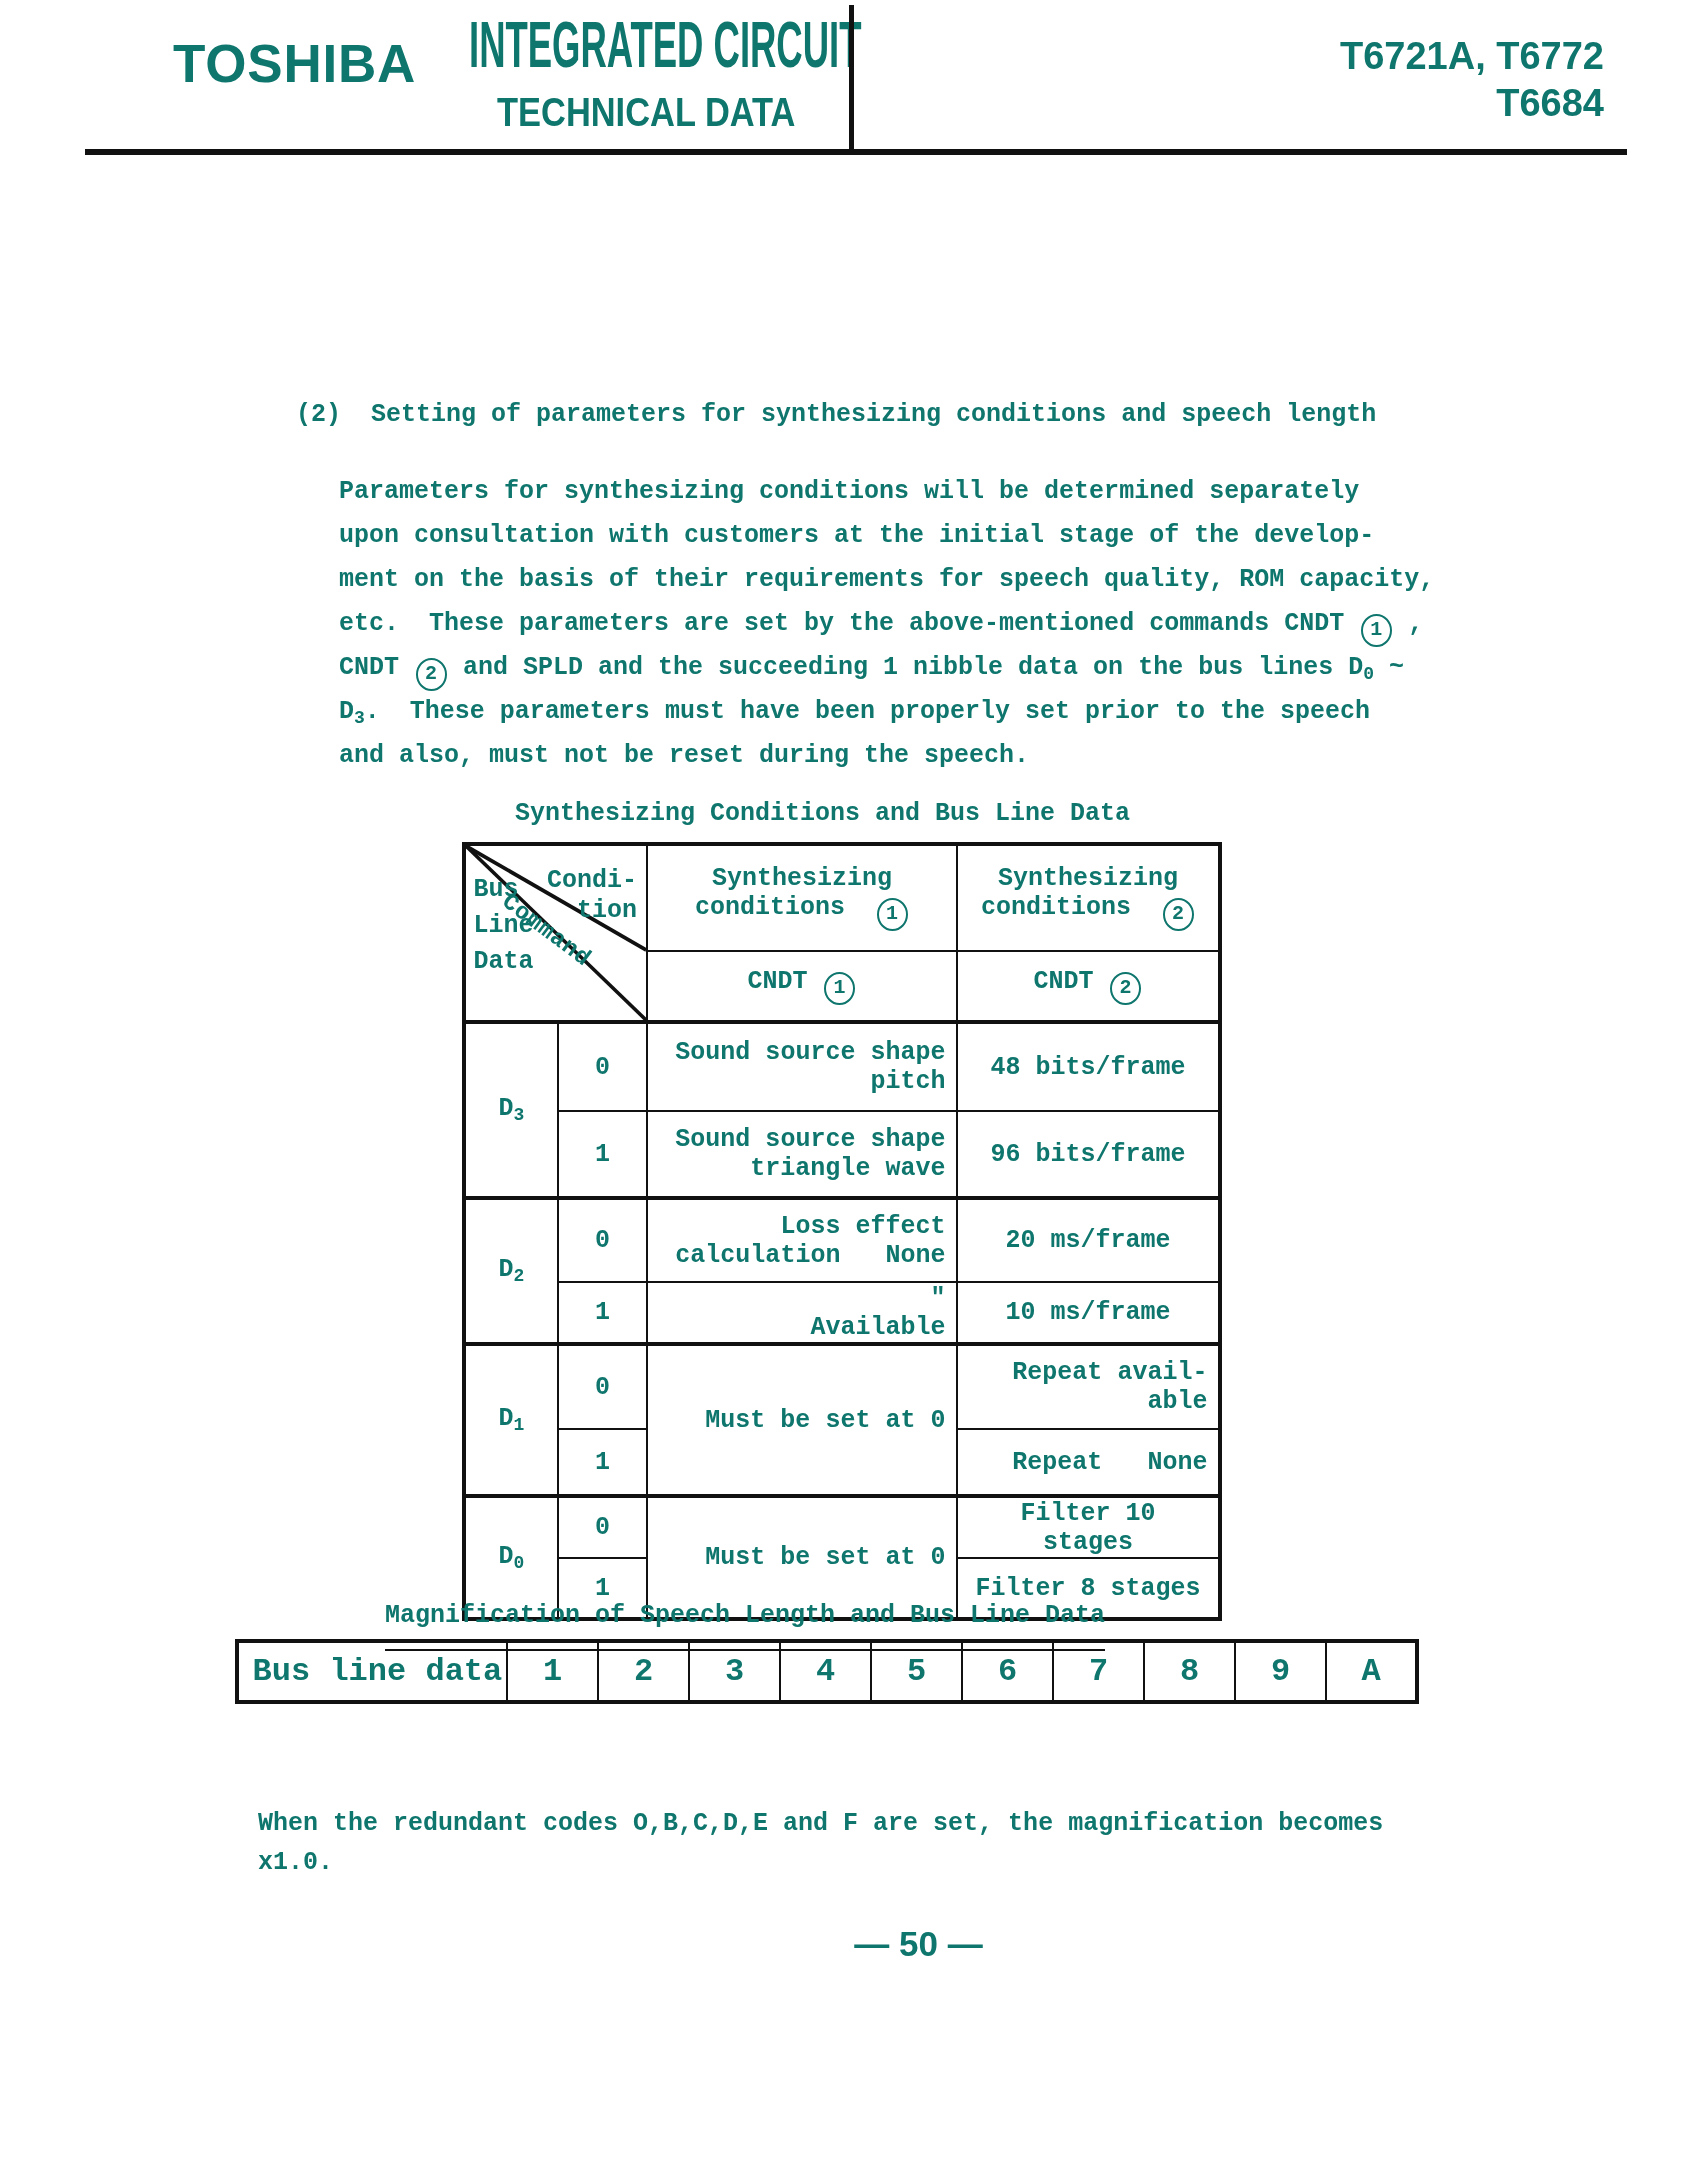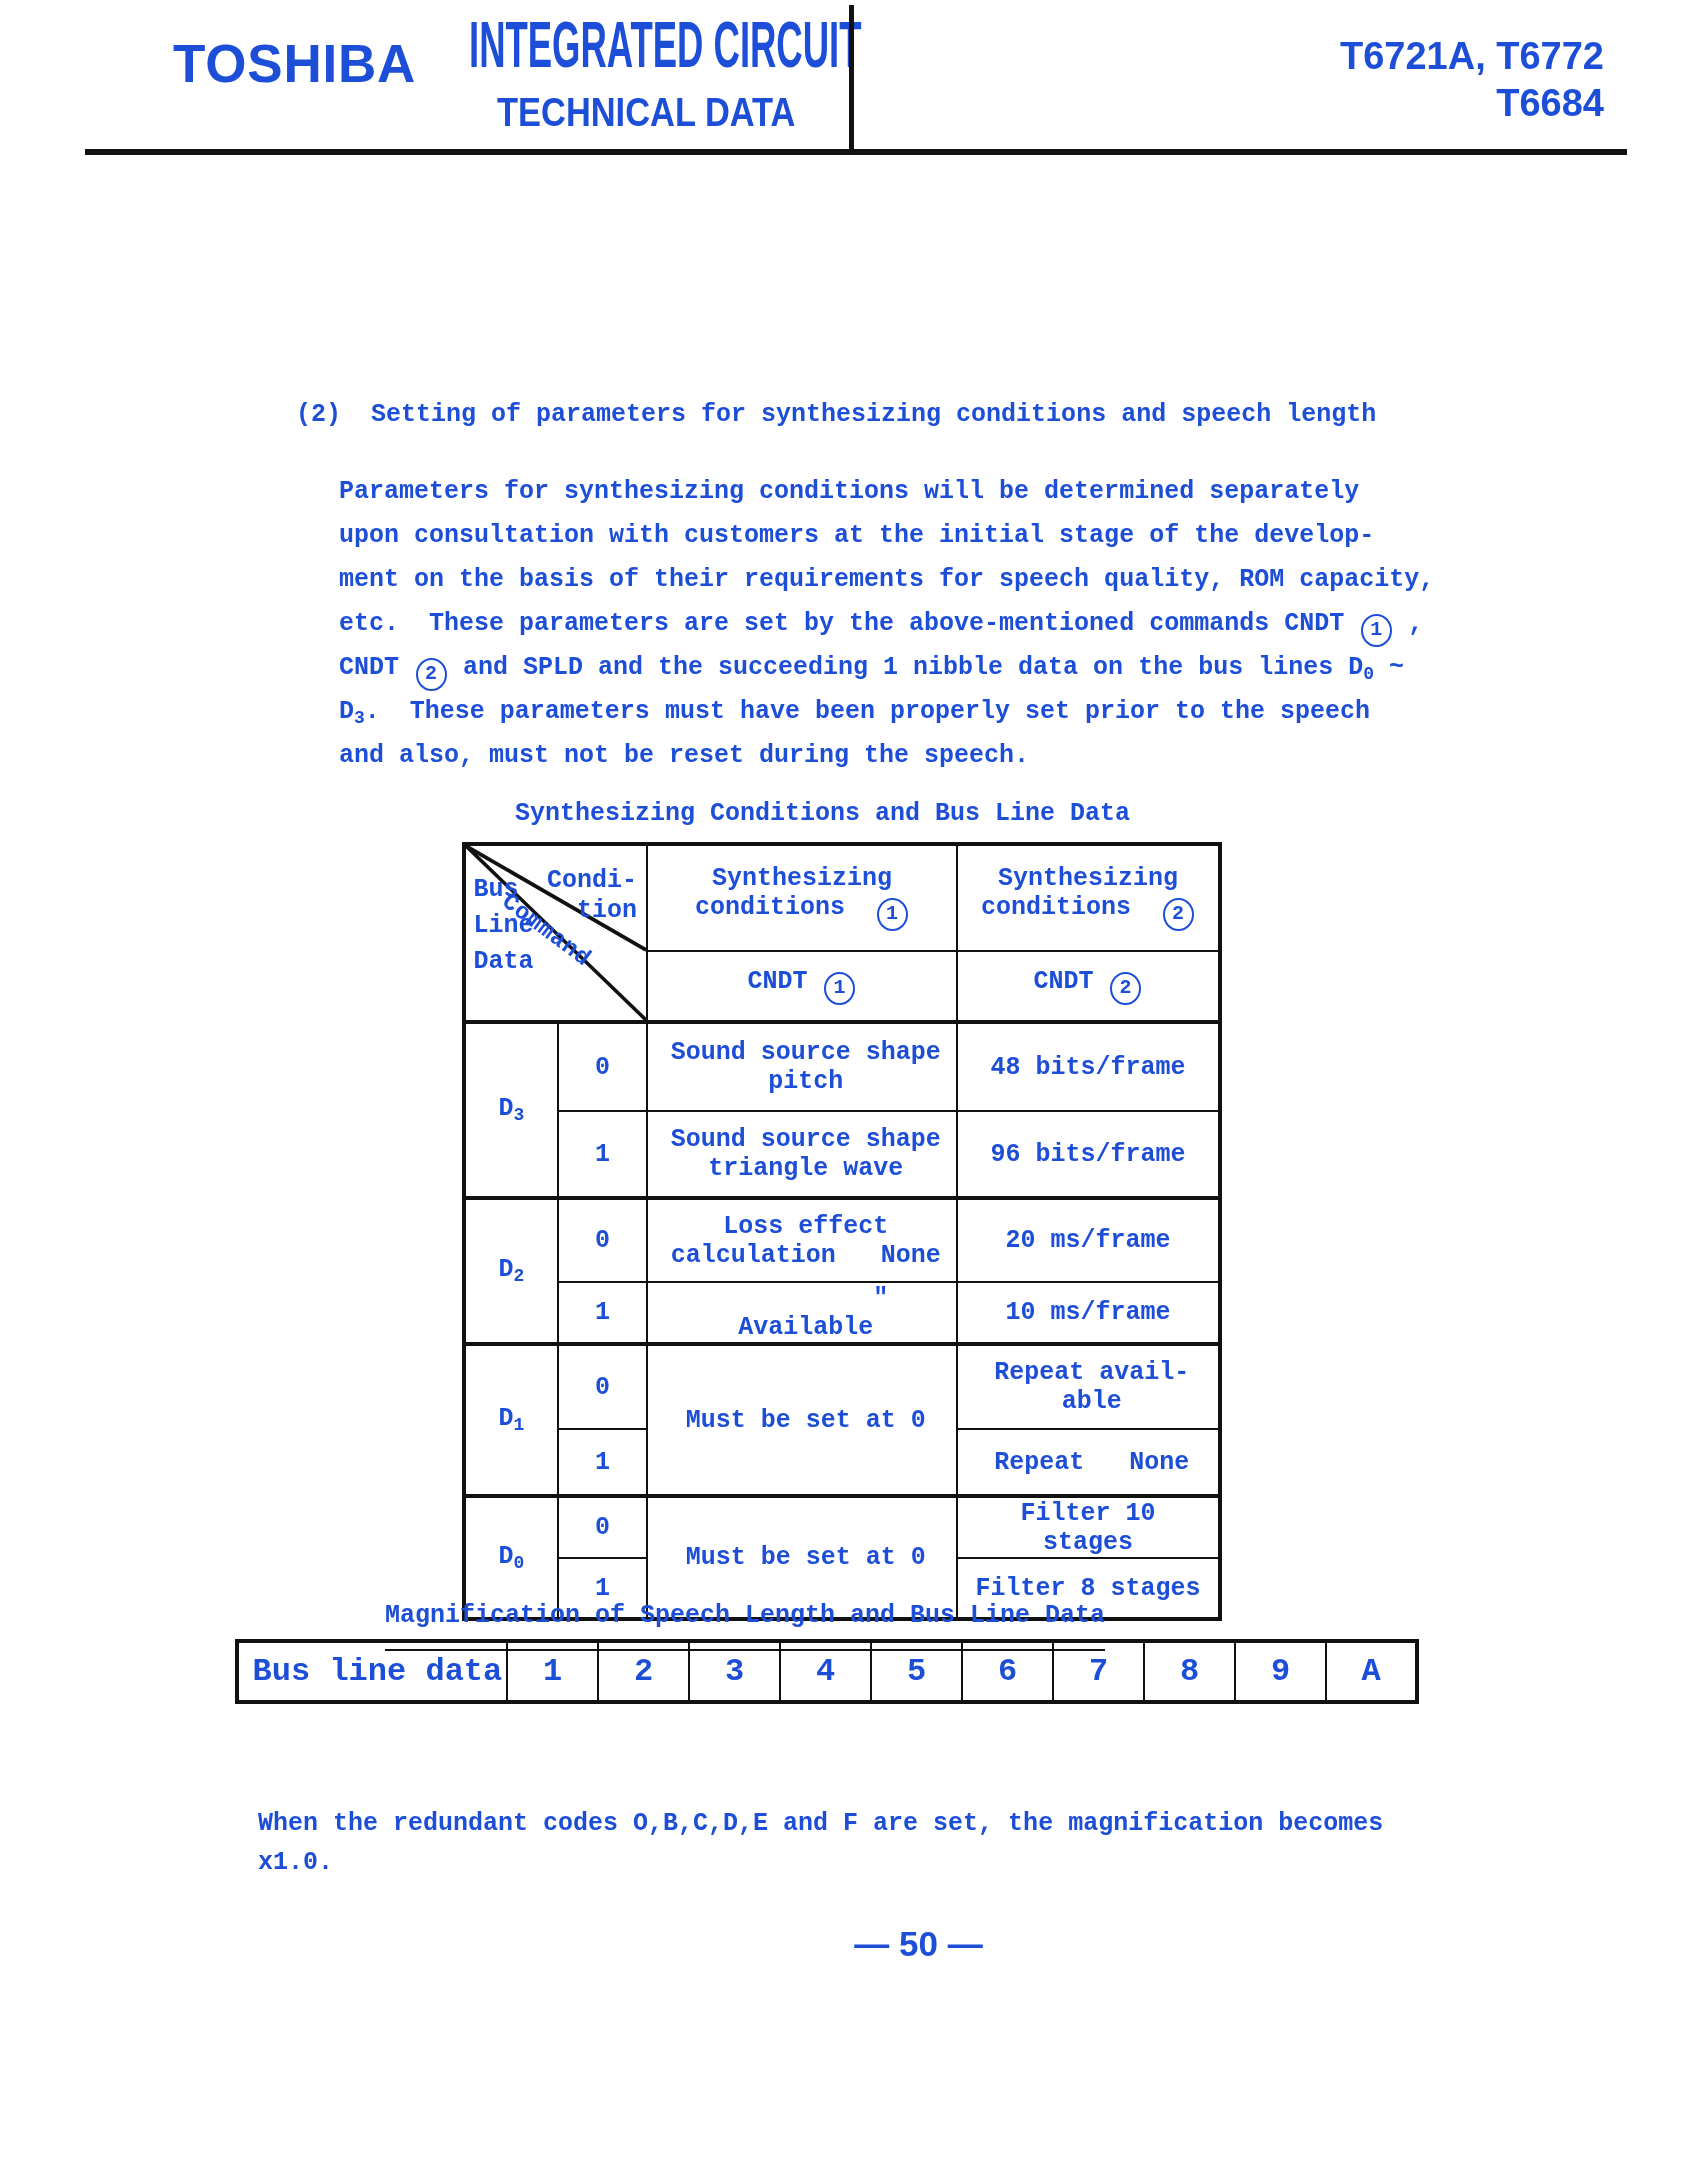"TOSHIBA" .page { color: #1d4ed8 -> #0f766e }
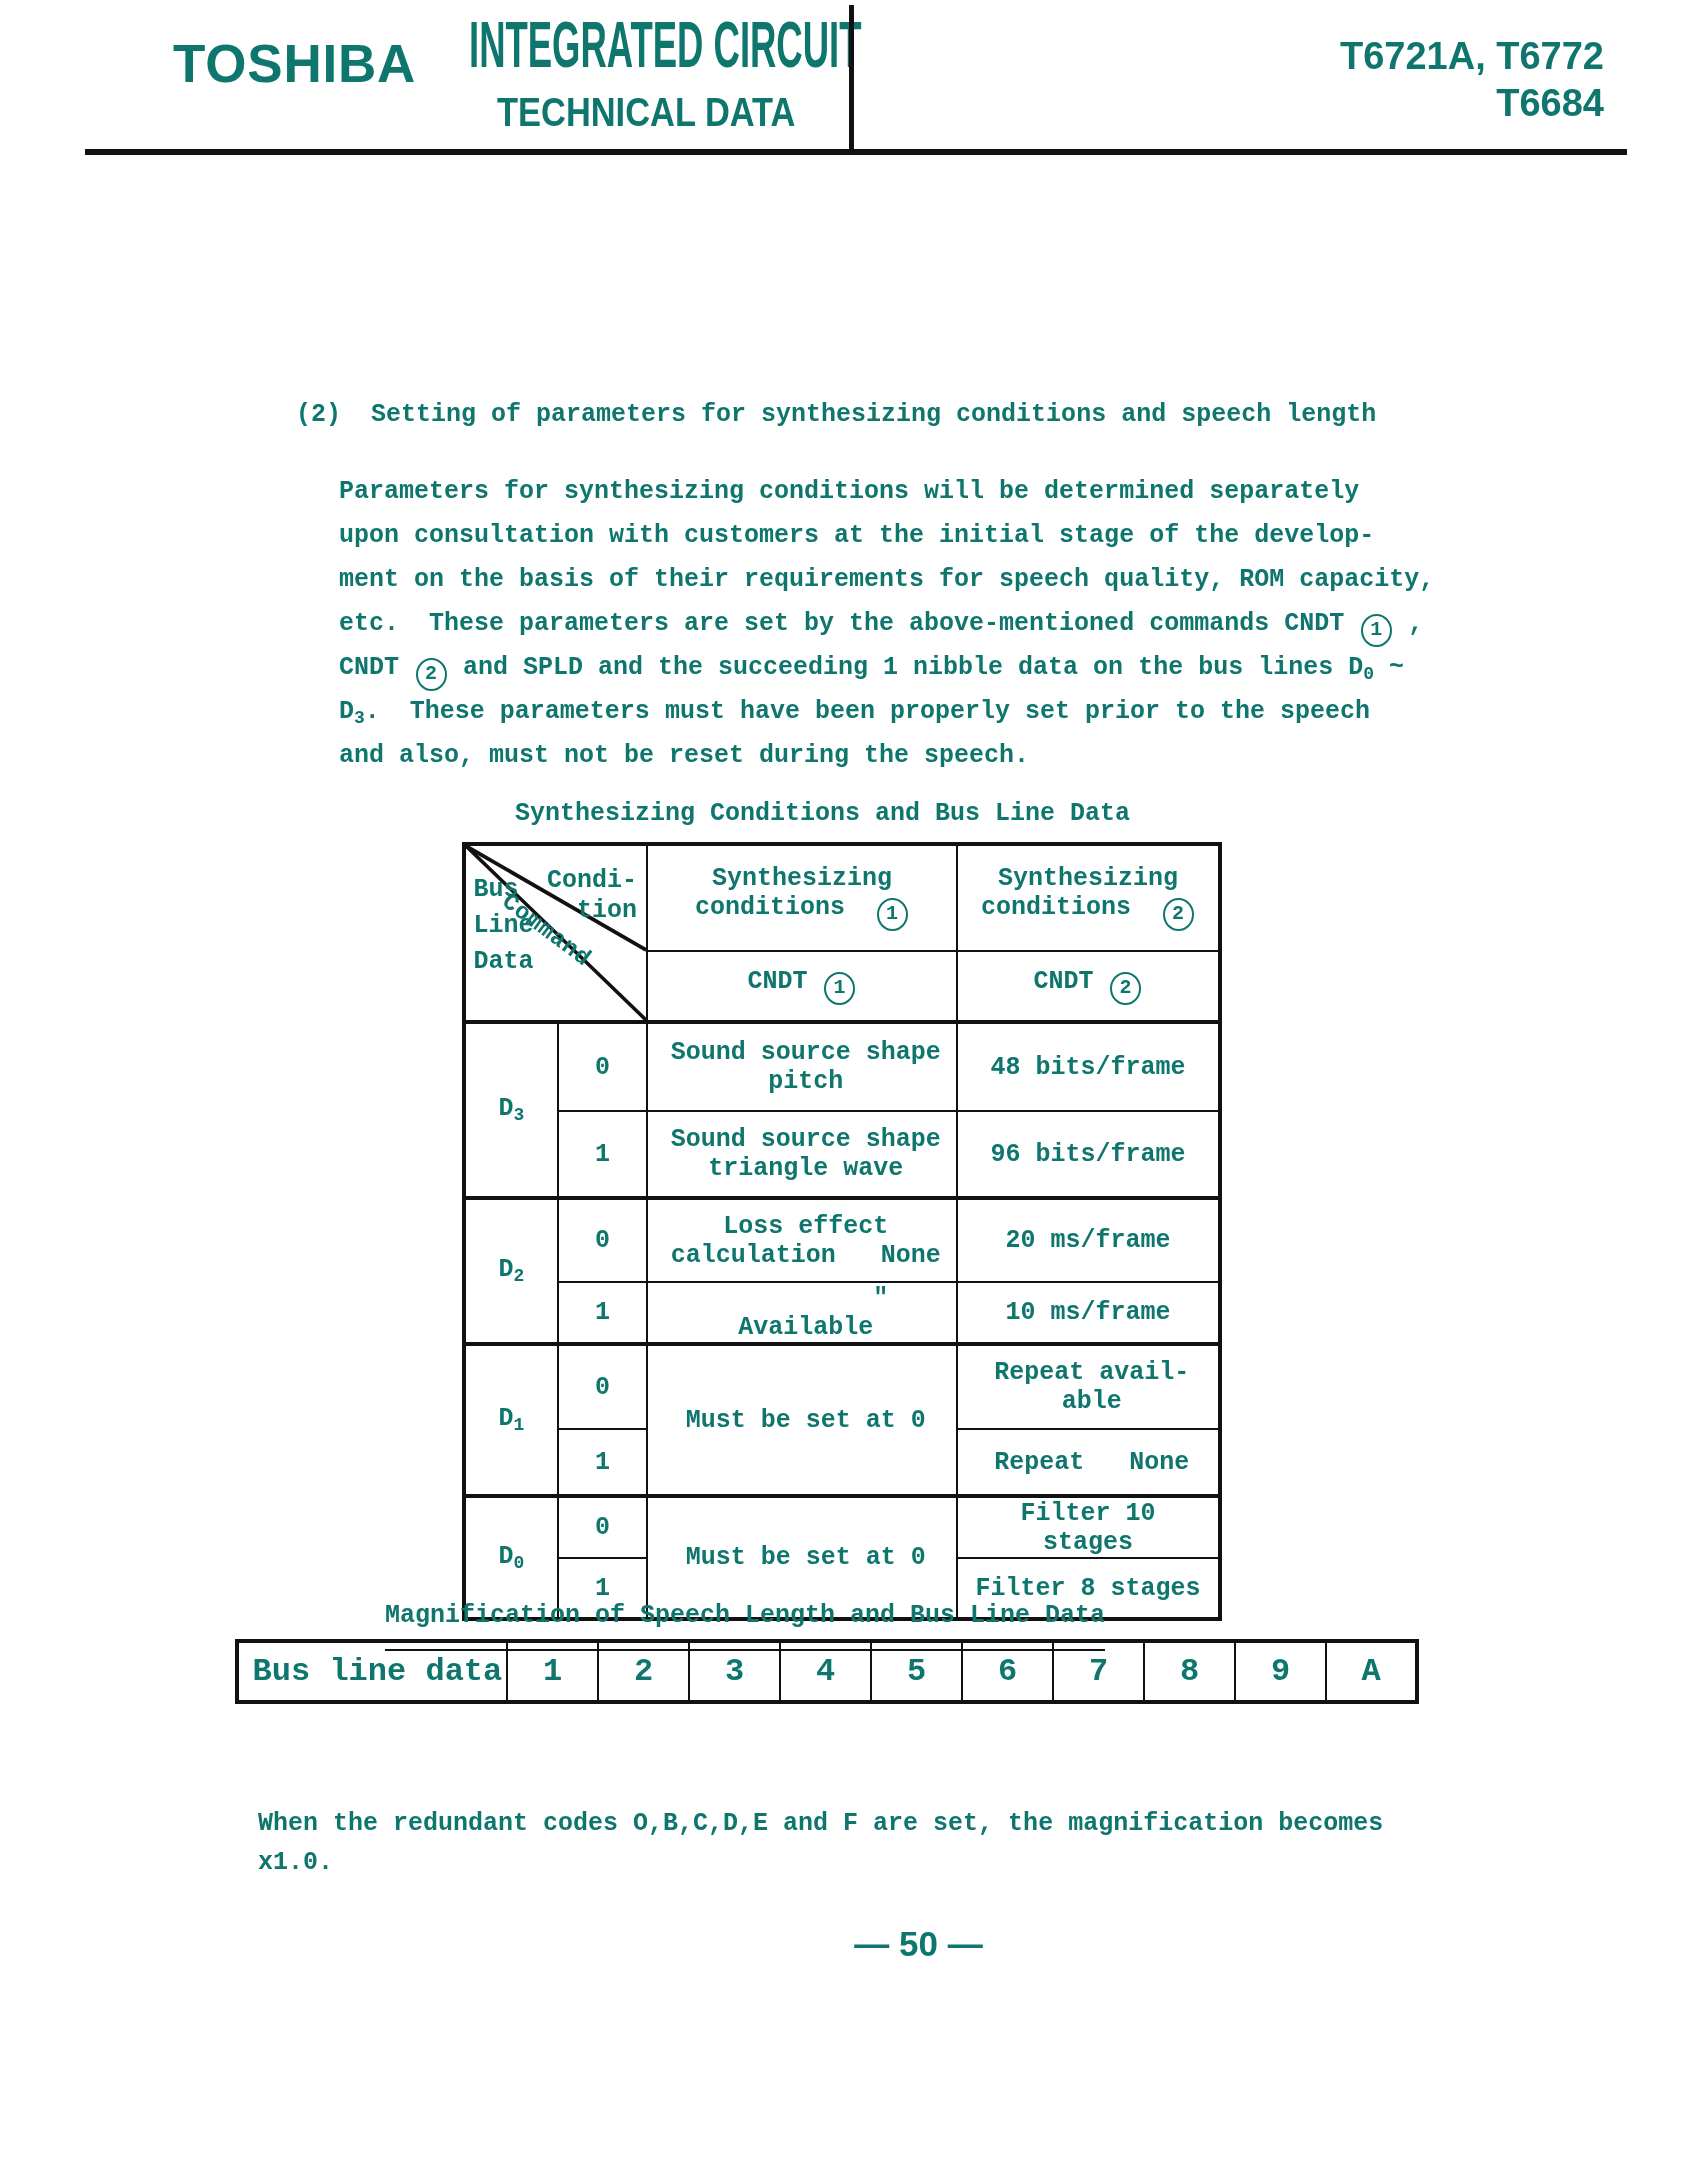"Sound source shape" .tbl1 .lft { text-align: center -> right }
